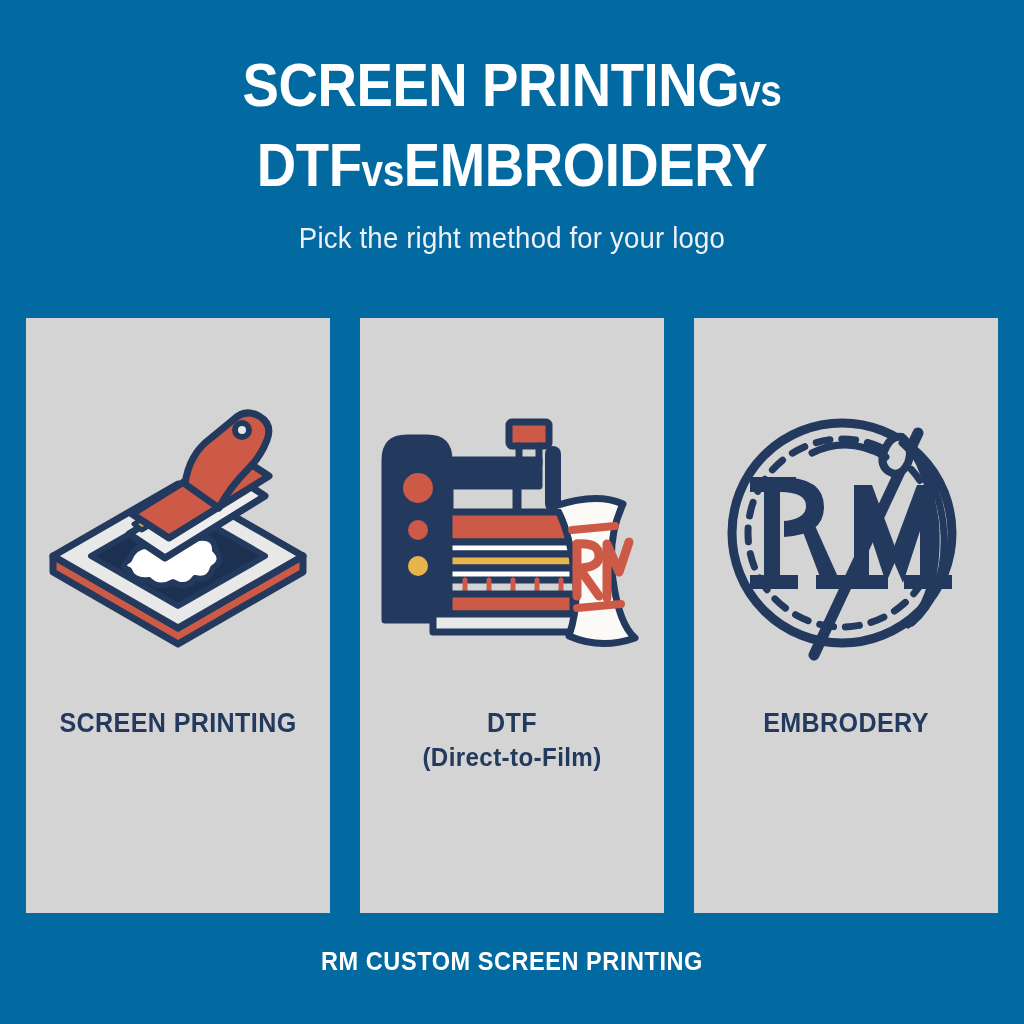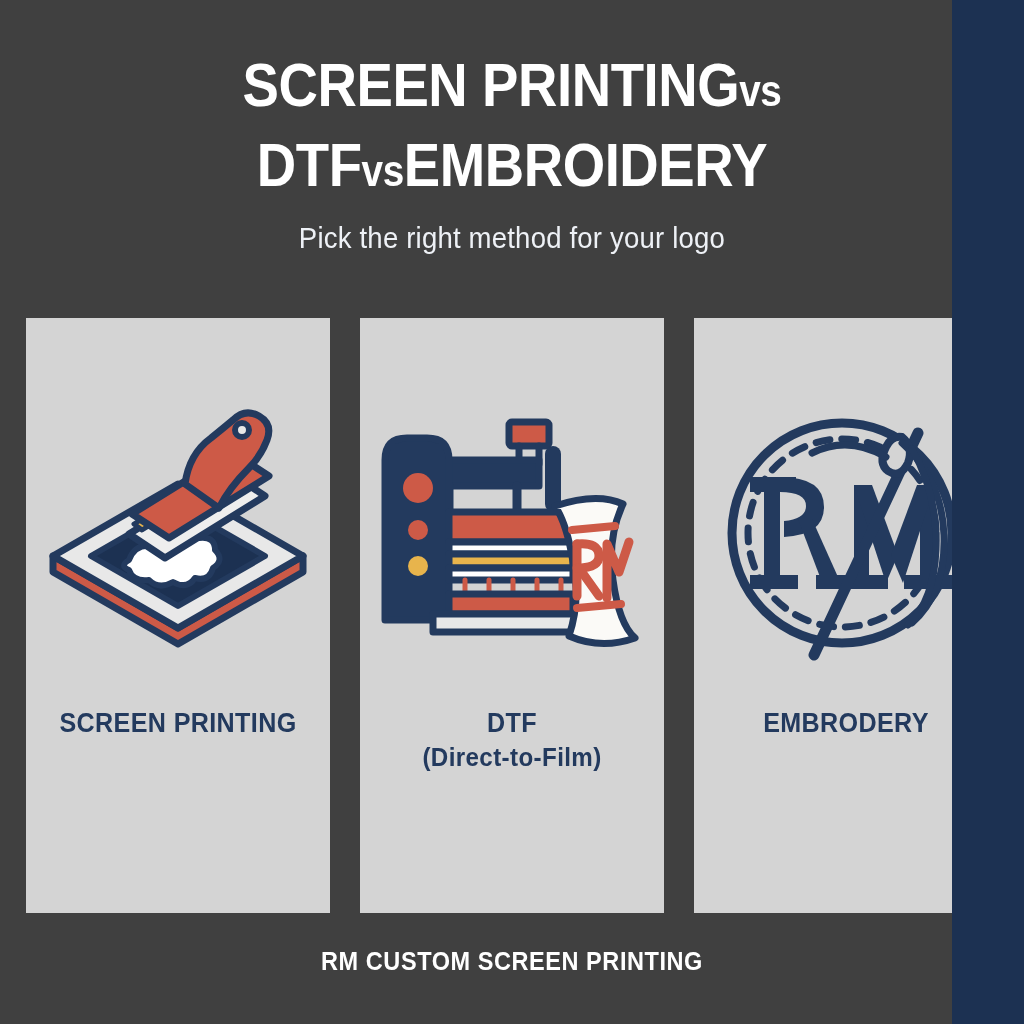"SCREEN PRINTINGvs" #infographic { background: #404040 -> #0369a1; width: 952px -> 1024px }
